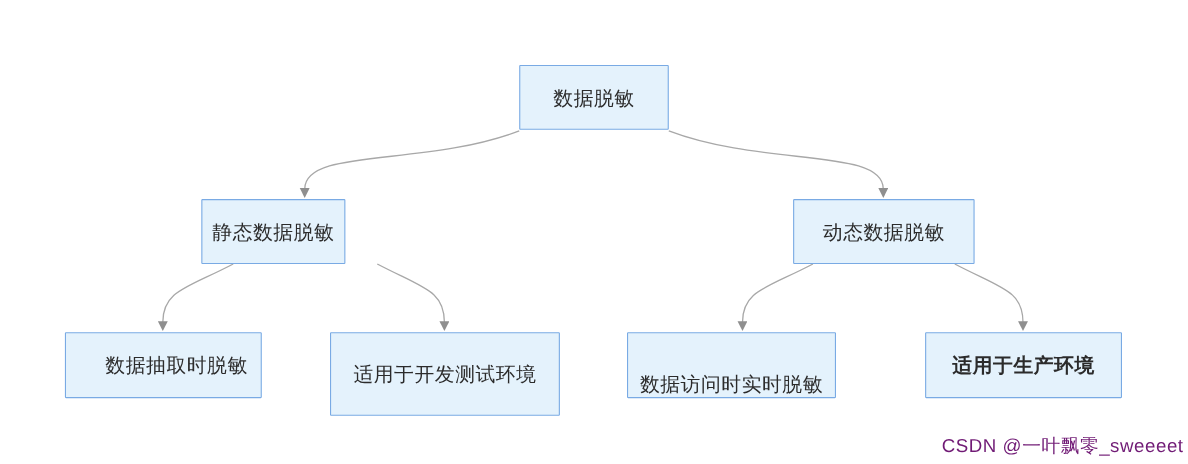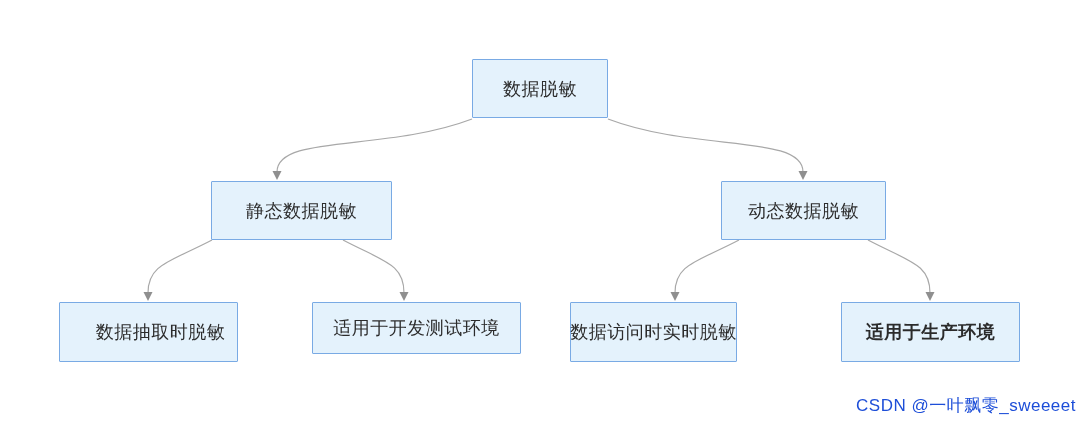"静态数据脱敏" .node-static { left: 211px -> 183px; width: 181px -> 131px }
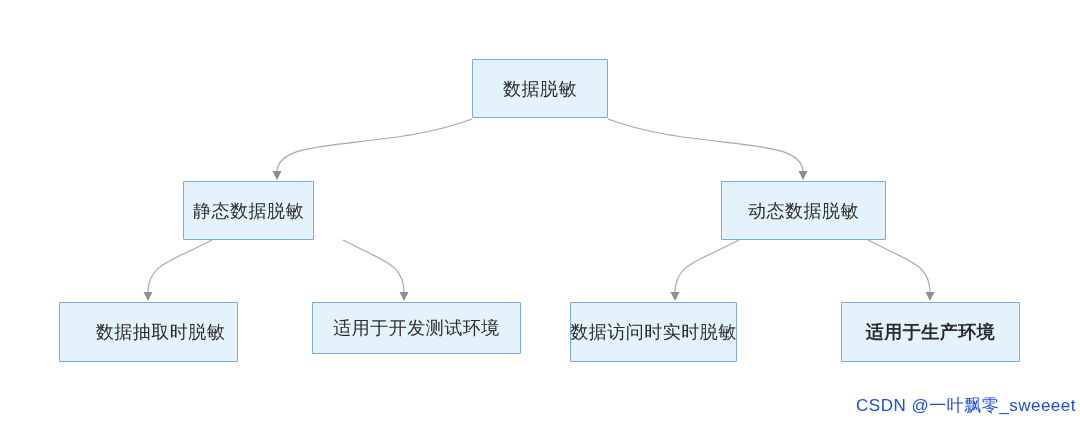"适用于开发测试环境" .node-c2 { height: 52px -> 76px; margin-left: 12px -> none }
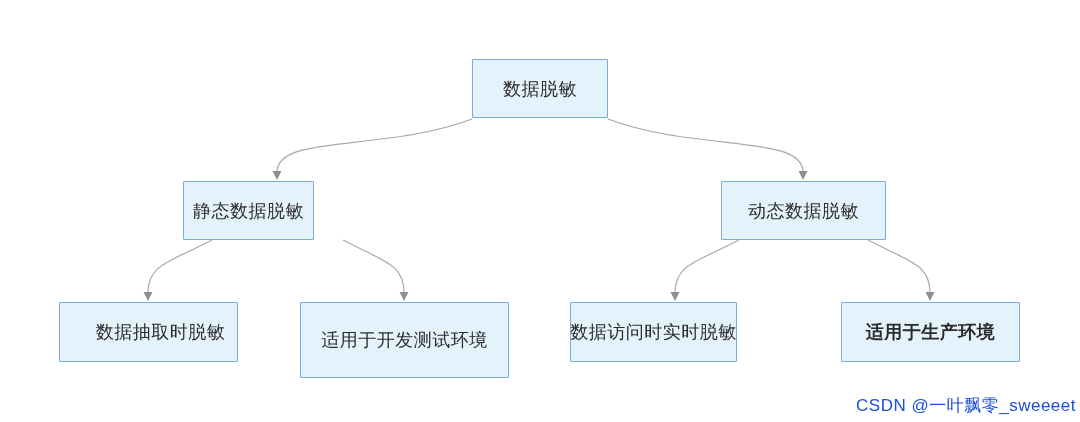"数据访问时实时脱敏" .node-c3 { align-items: none -> flex-end; width: 167px -> 190px }
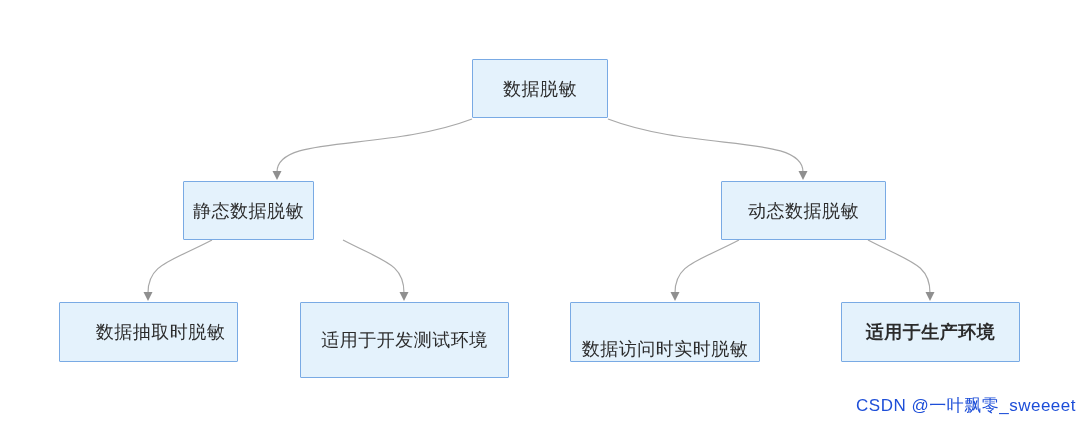"CSDN @一叶飘零_sweeeet" .watermark { color: #1d4ed8 -> #701a75 }
